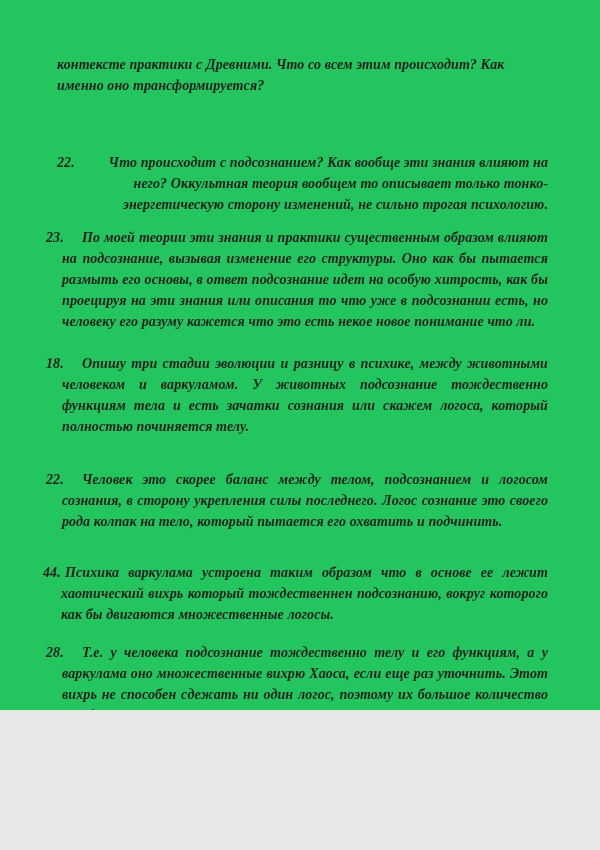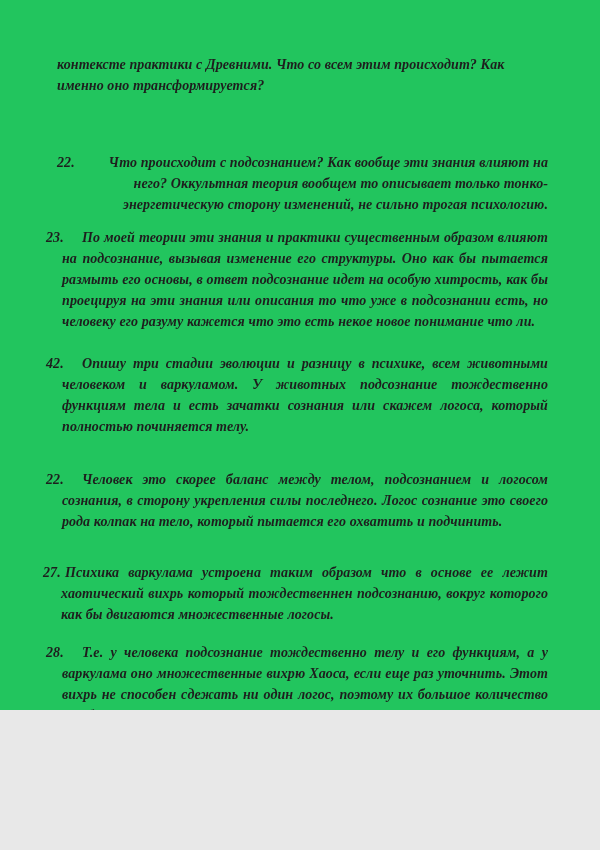"42." span.num { text: 42 -> 18 }
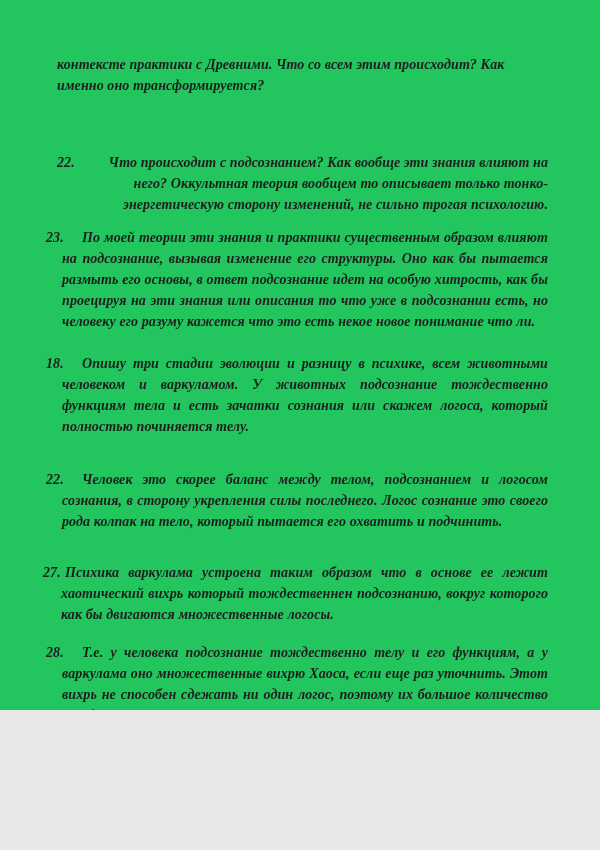"Опишу три стадии эволюции и" span.txt { text: всем -> между }
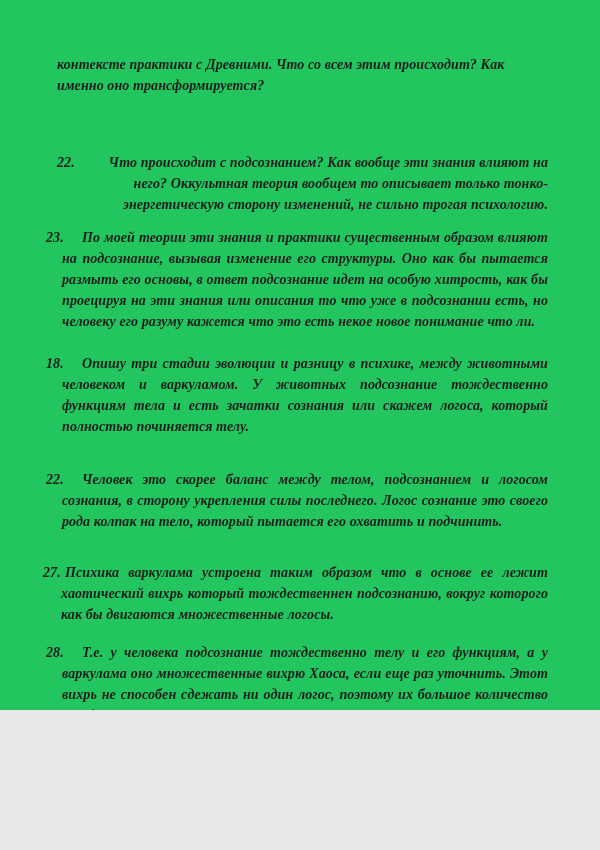"27." span.num { text: 27 -> 44 }
